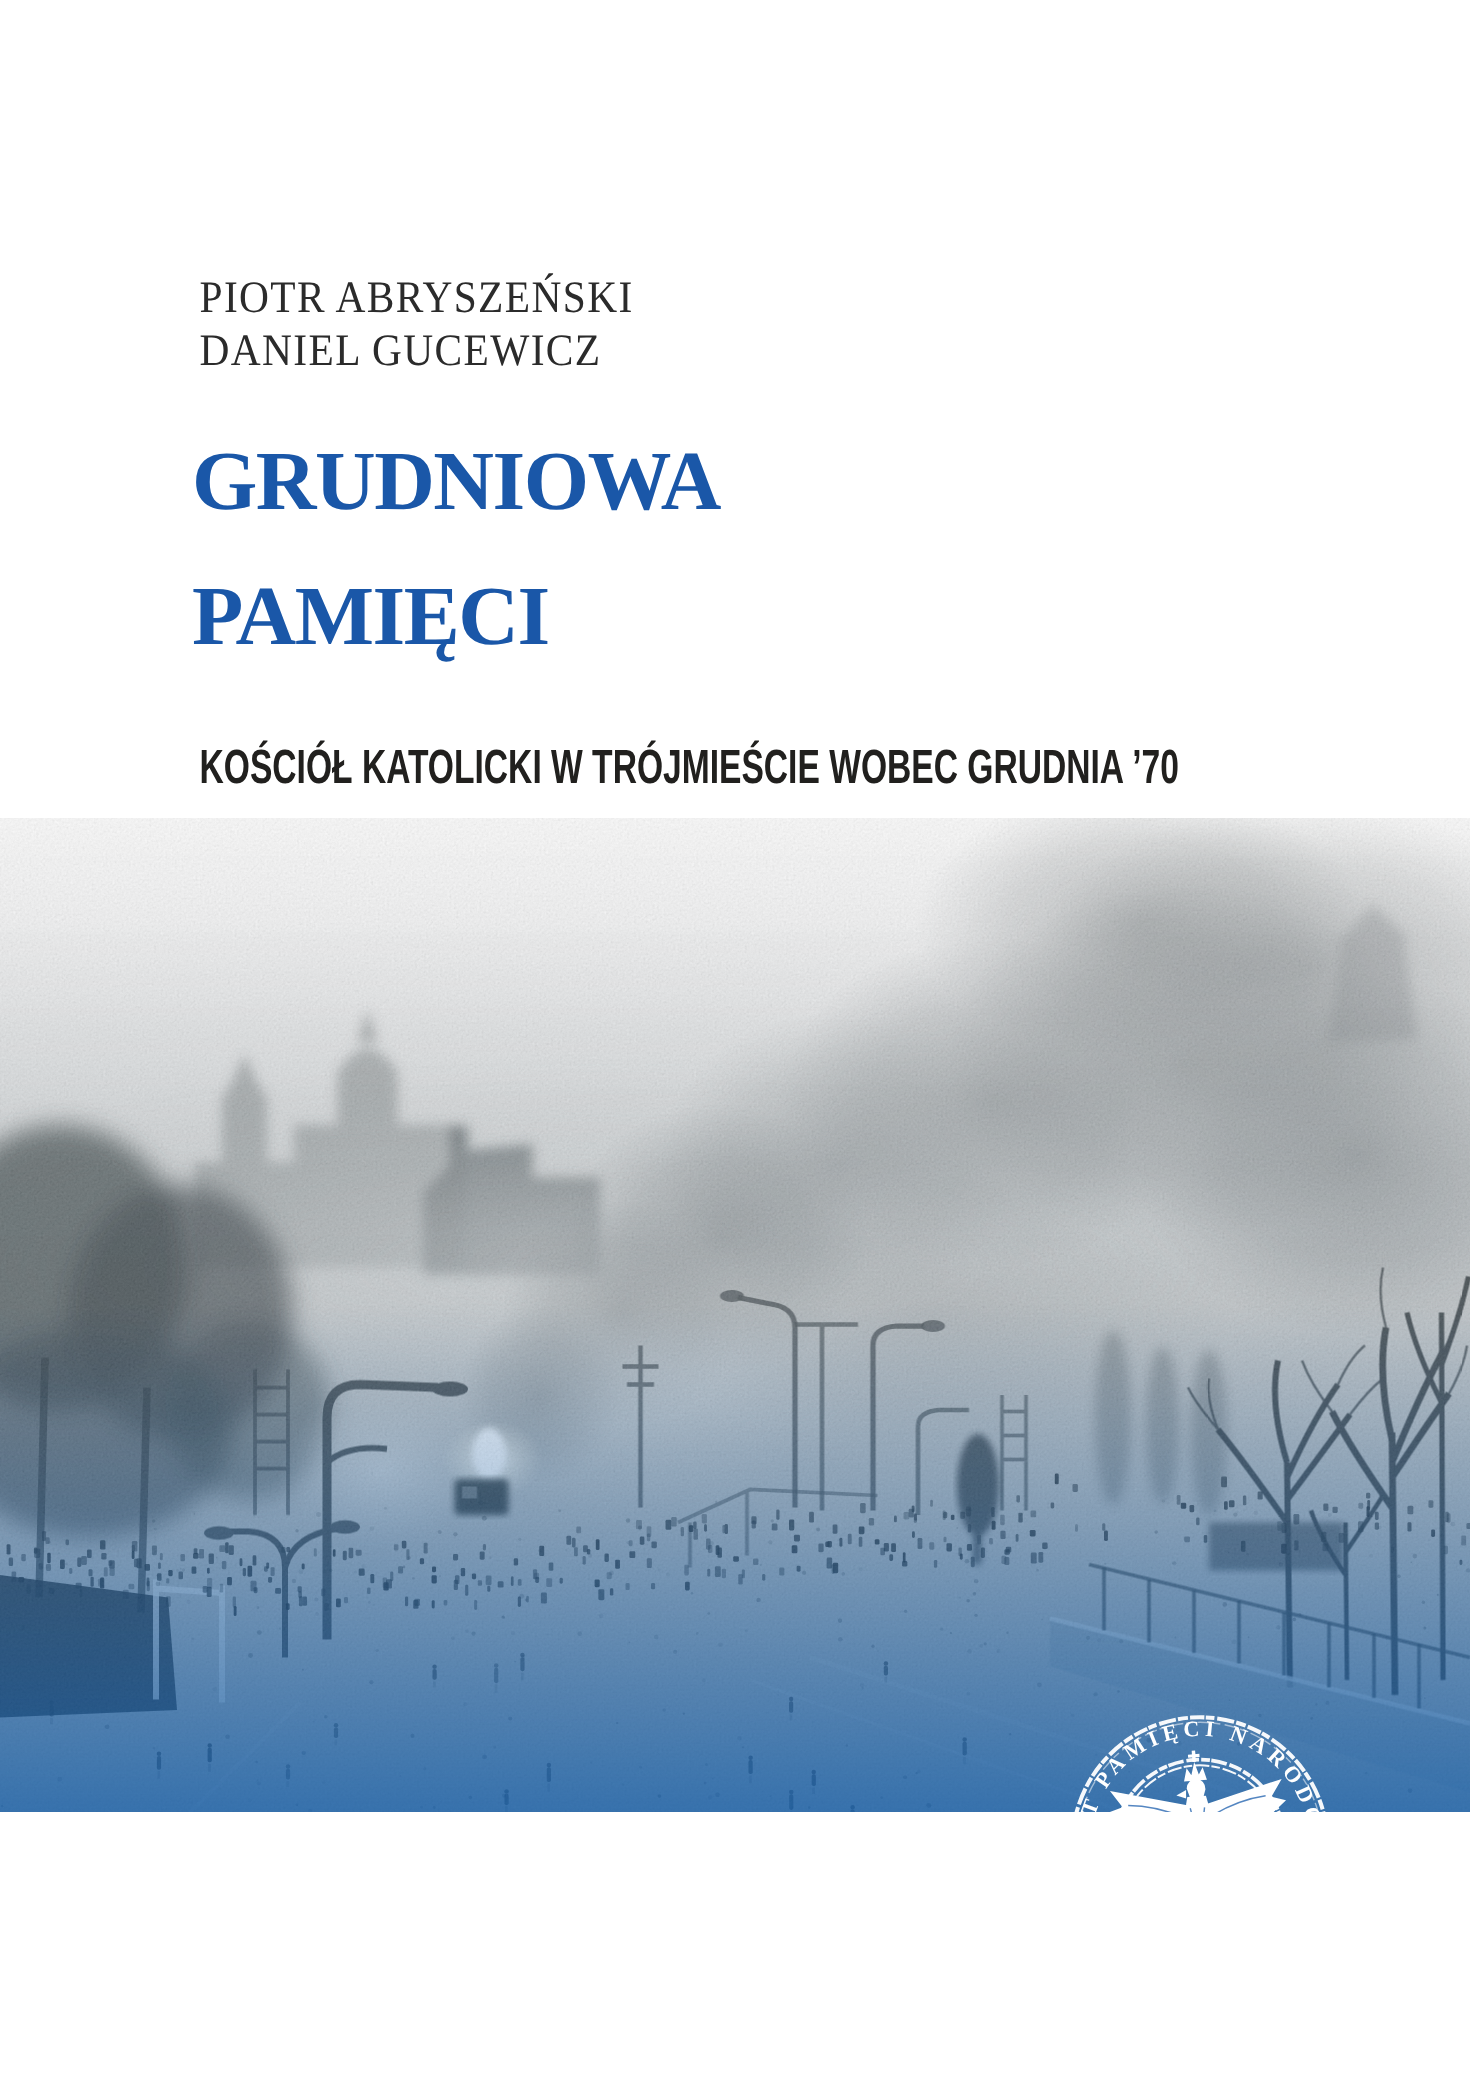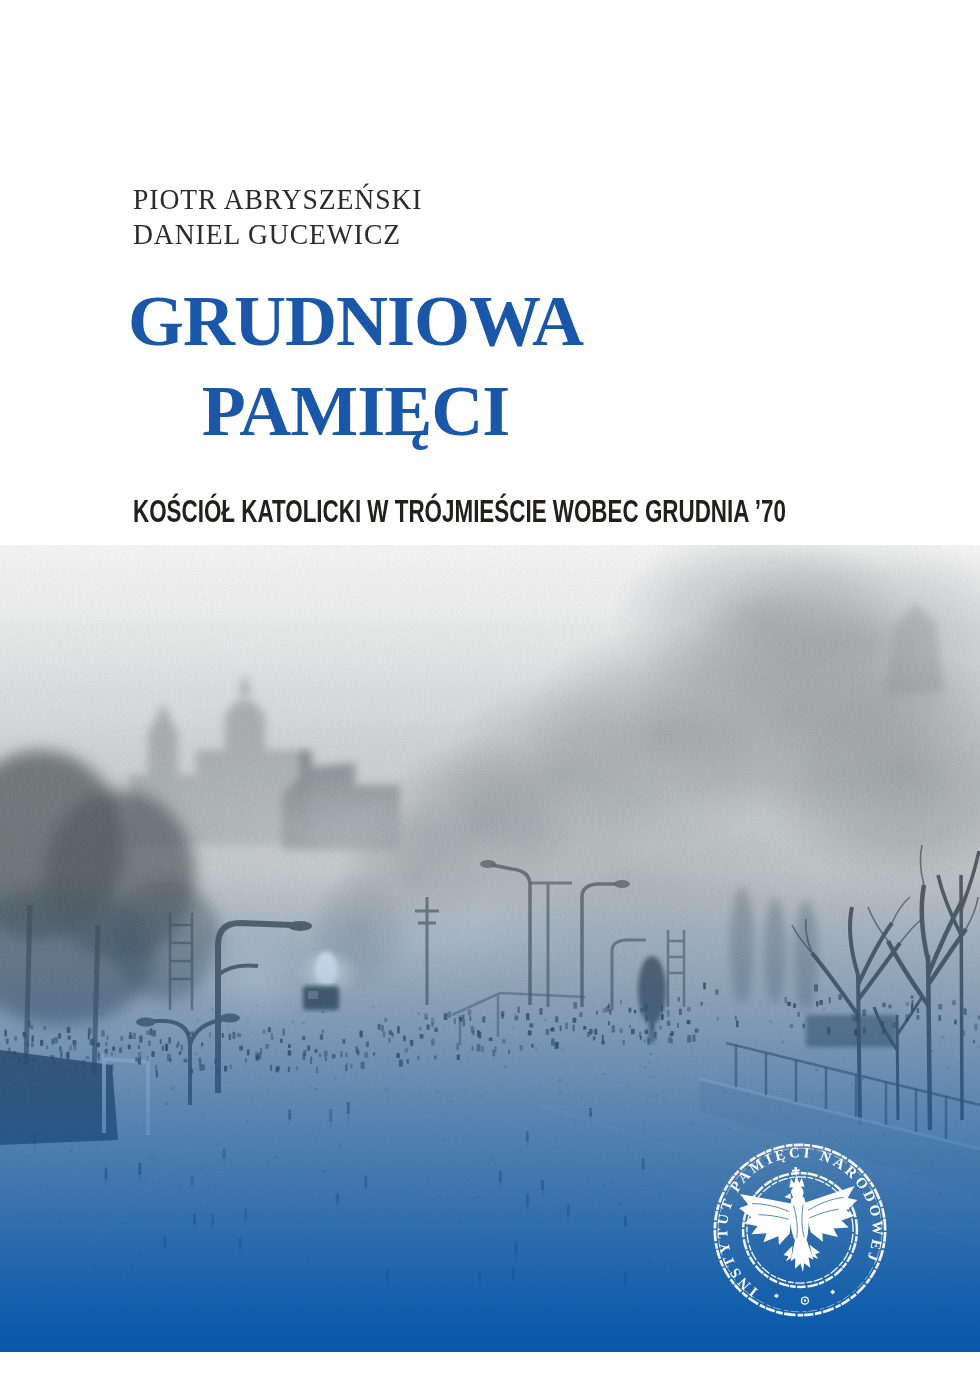"PIOTR ABRYSZEŃSKI" .cover { height: 1352px -> 1208px }
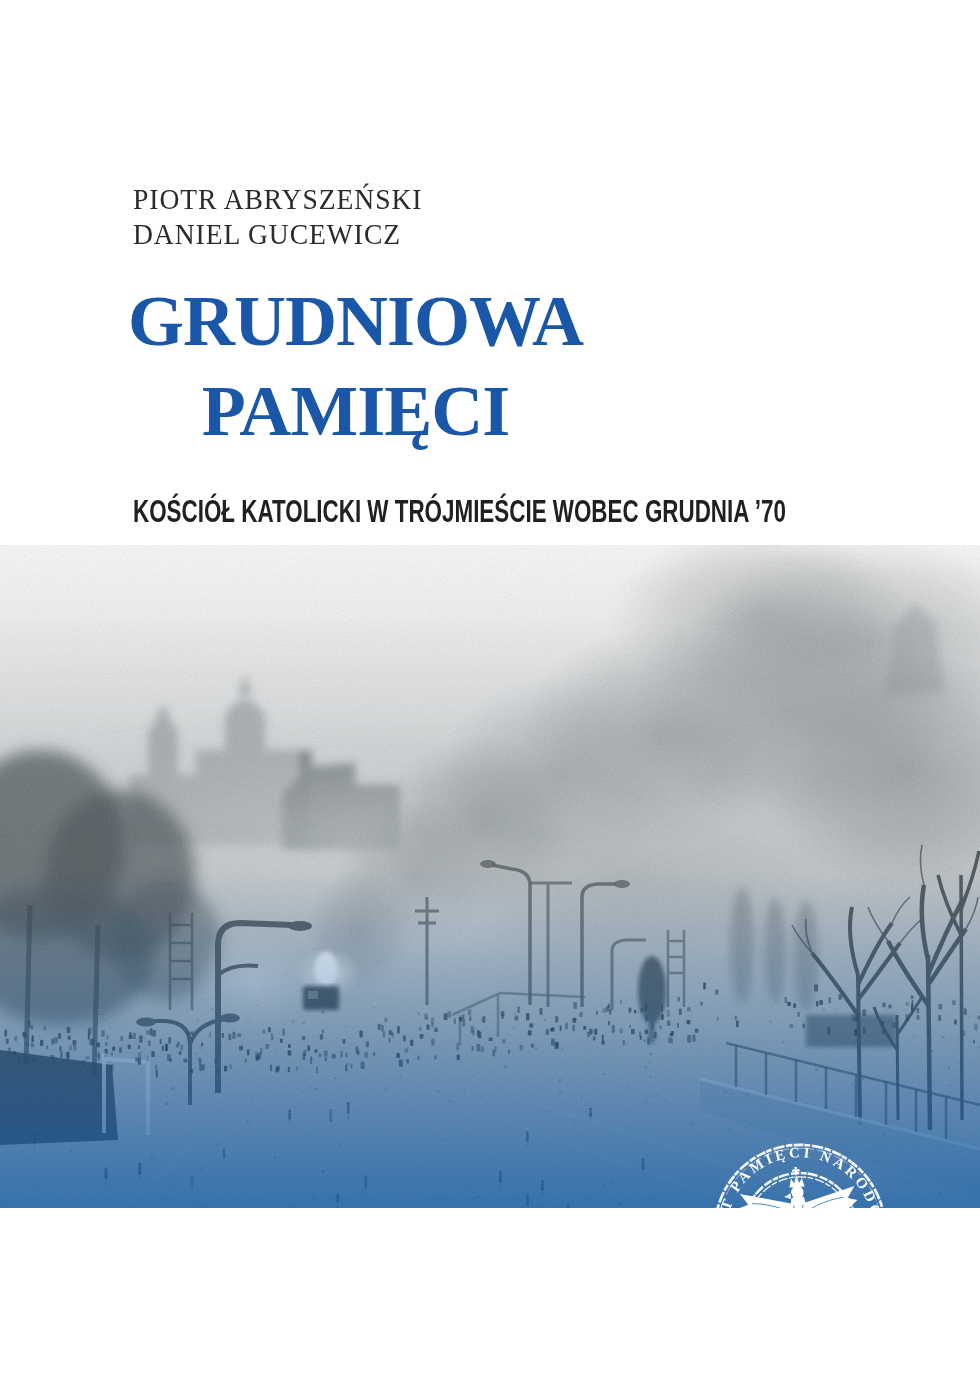"GRUDNIOWA" .title { font-size: 72px -> 56px; text-align: center -> none }
